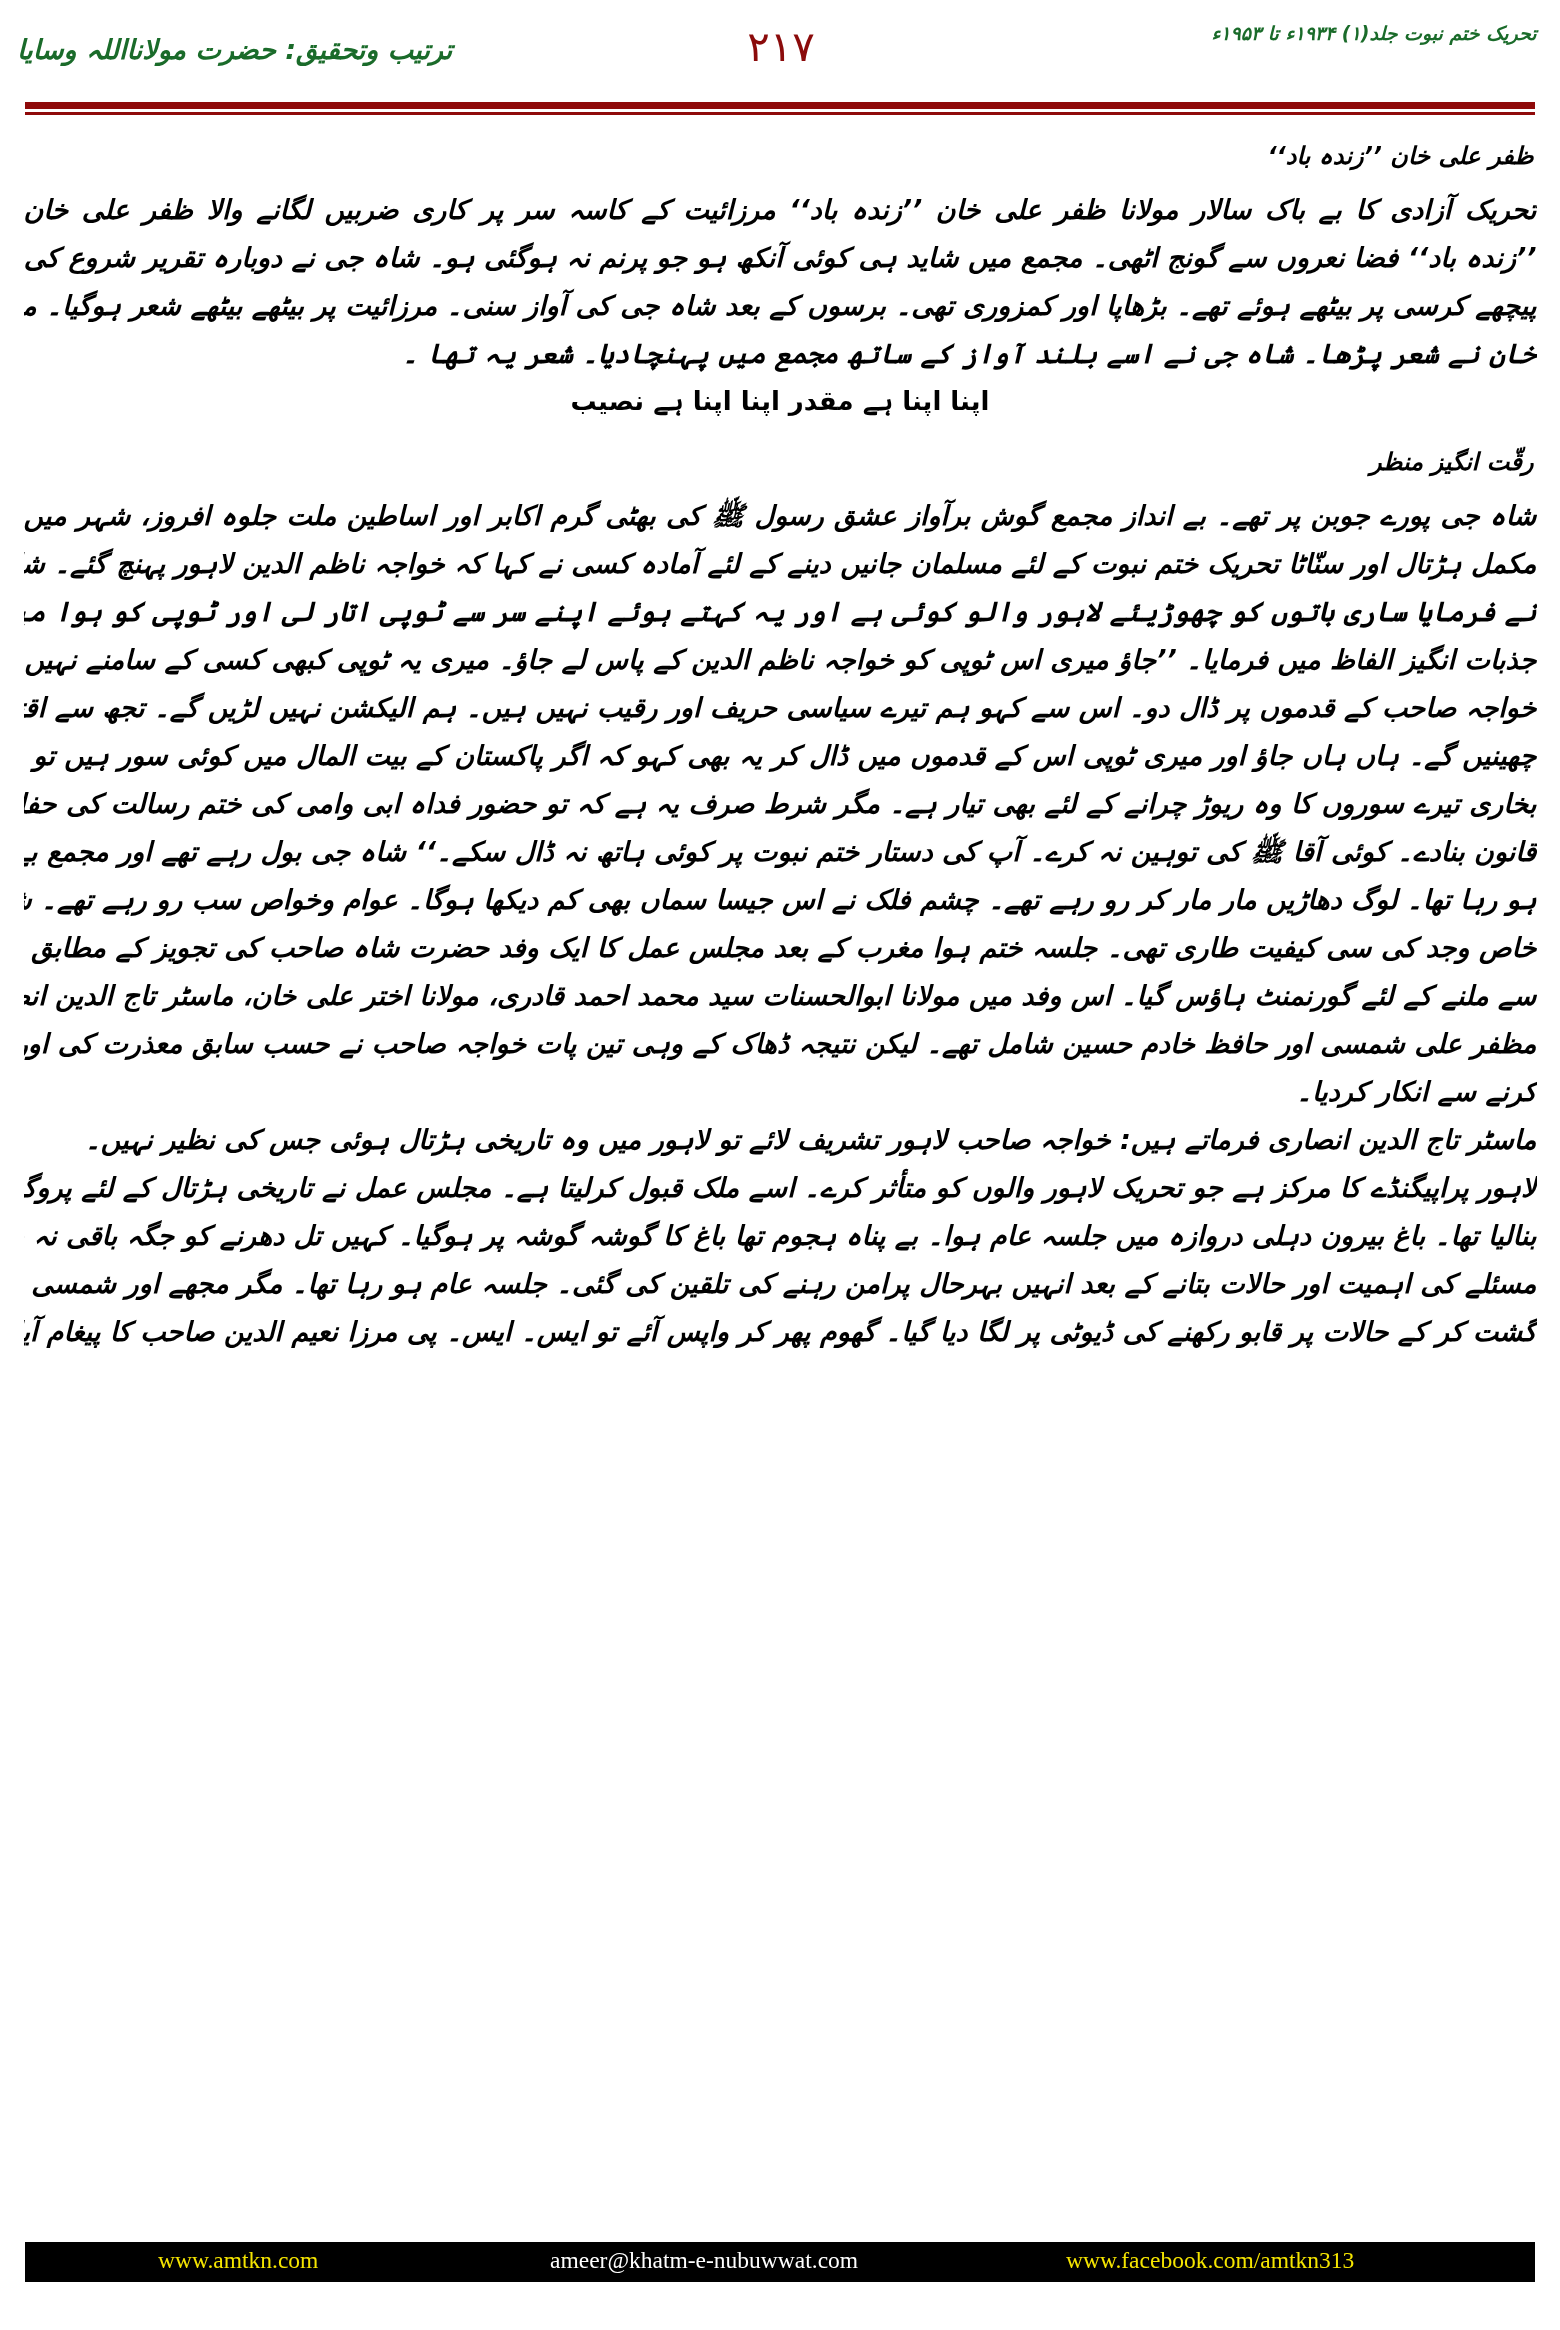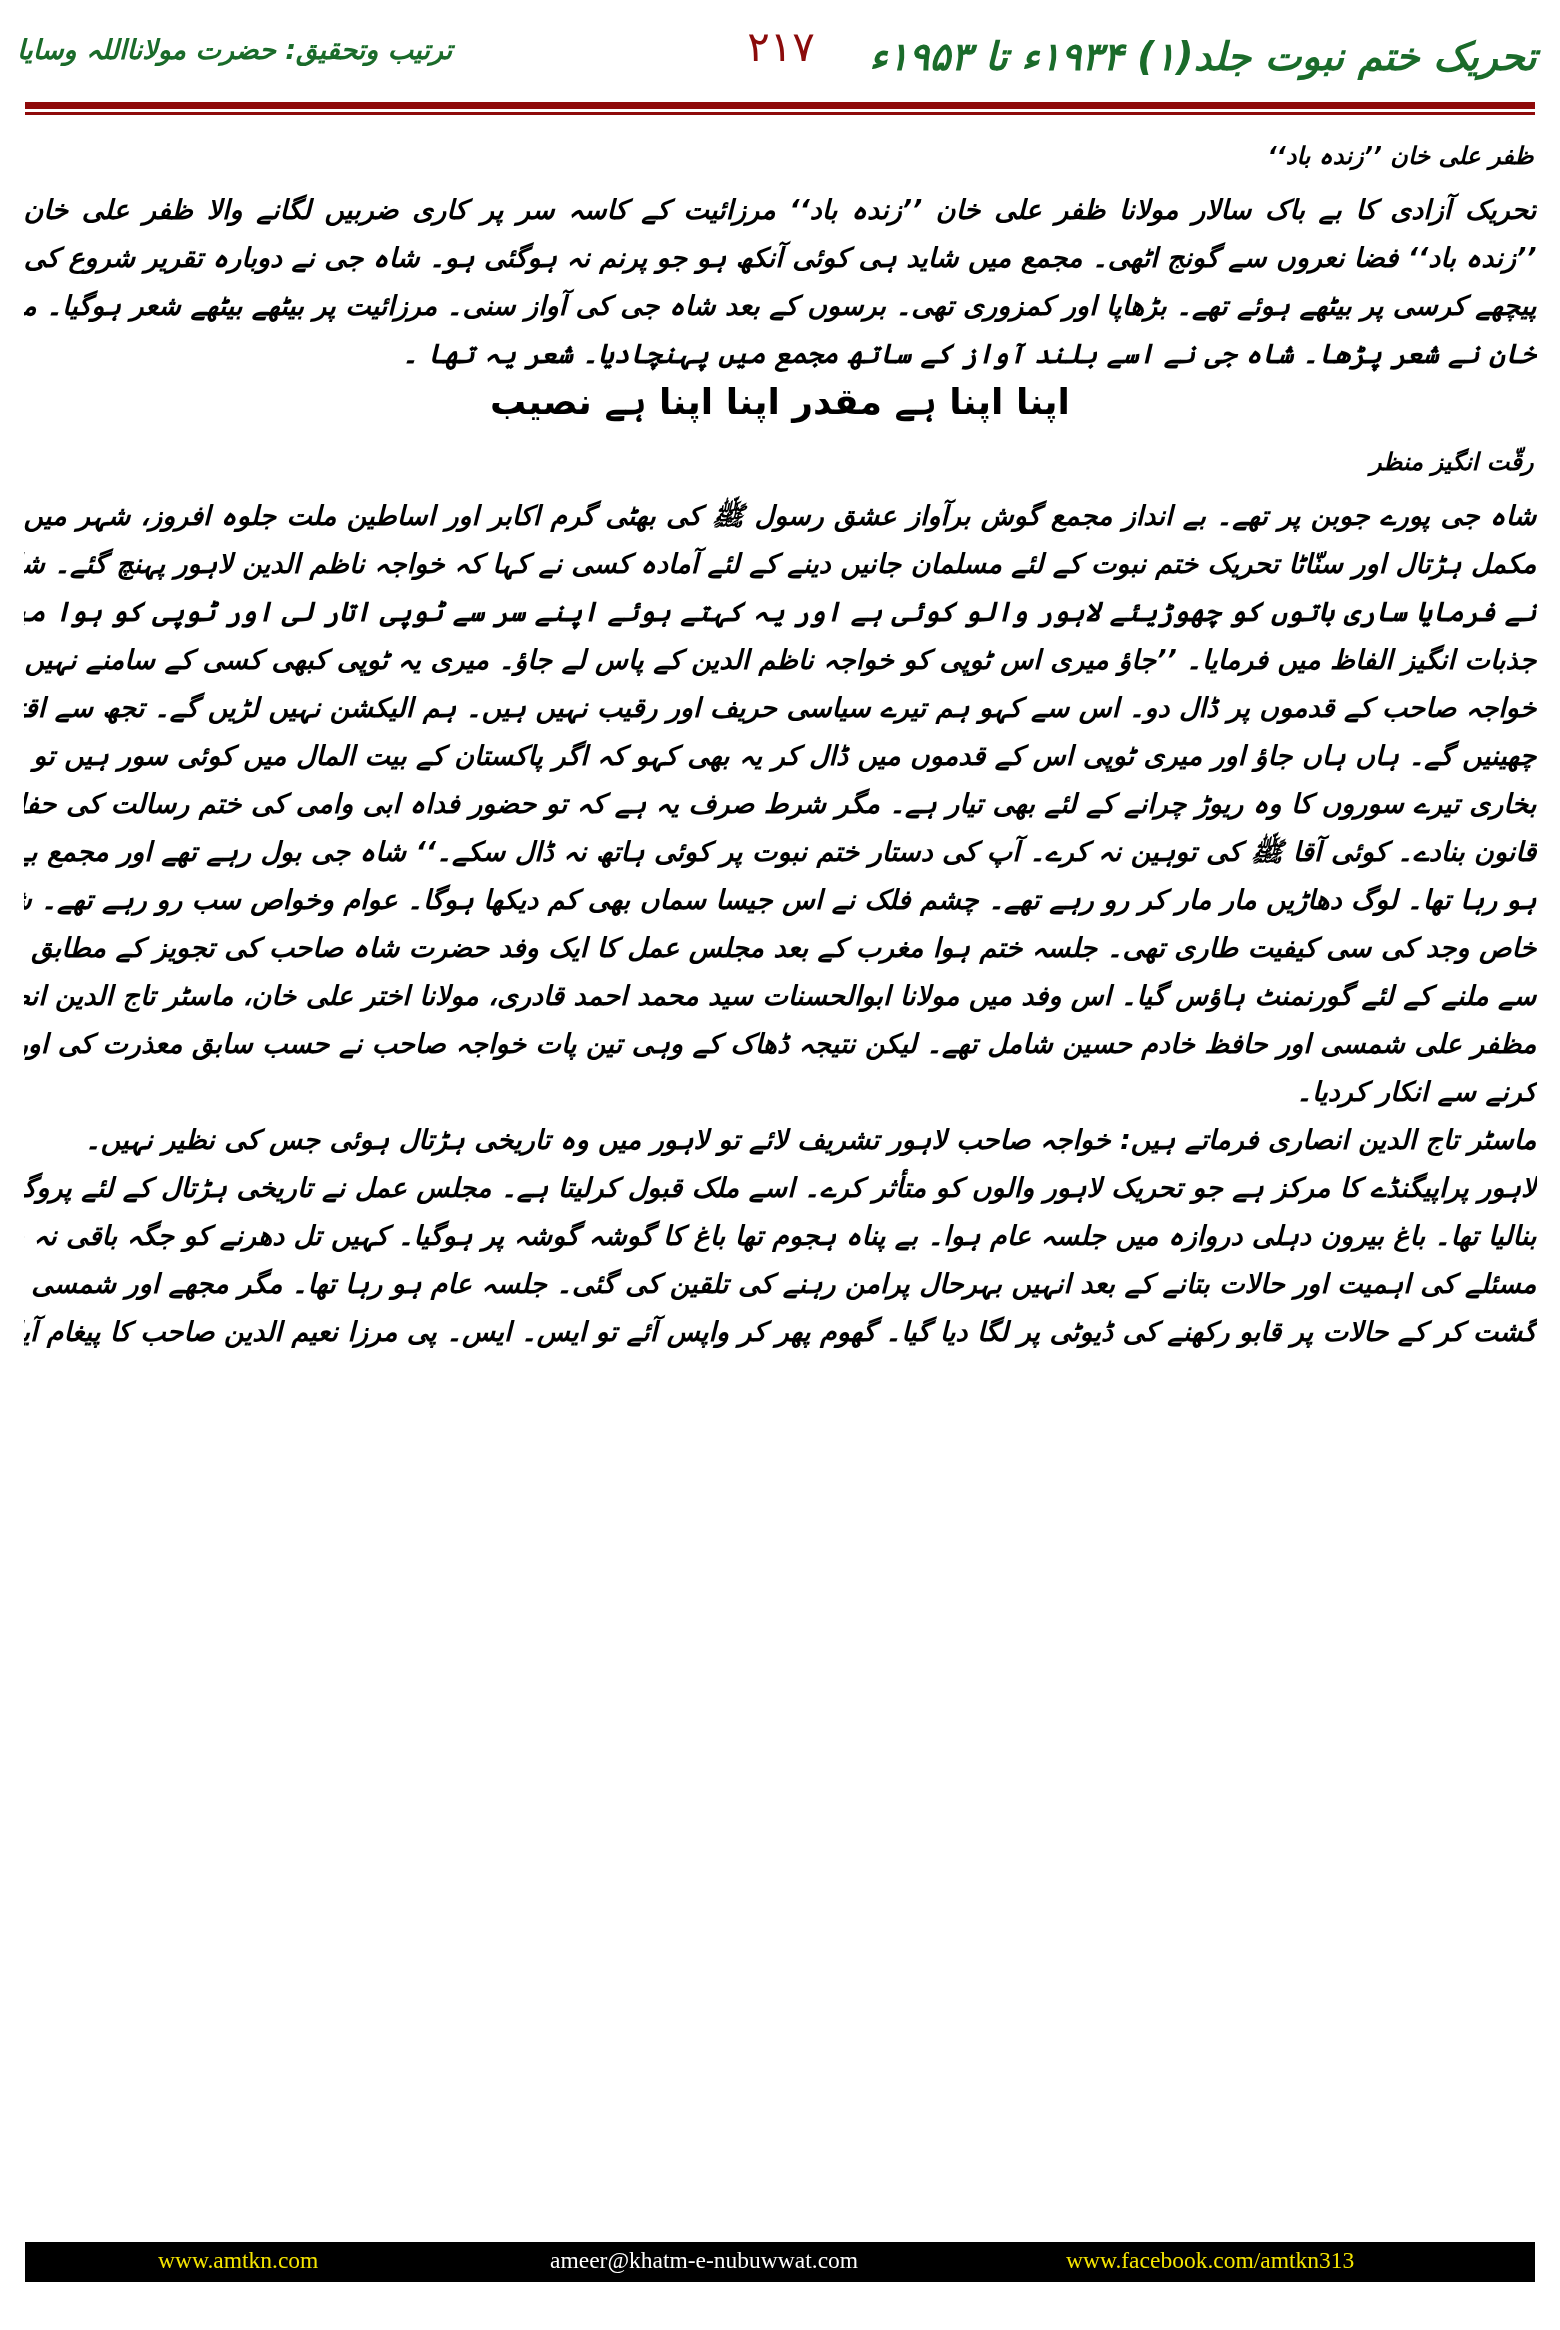"تحریک ختم نبوت جلد(۱) ۱۹۳۴ء" .hdr-right { font-size: 39px -> 19px; top: 34px -> 22px }
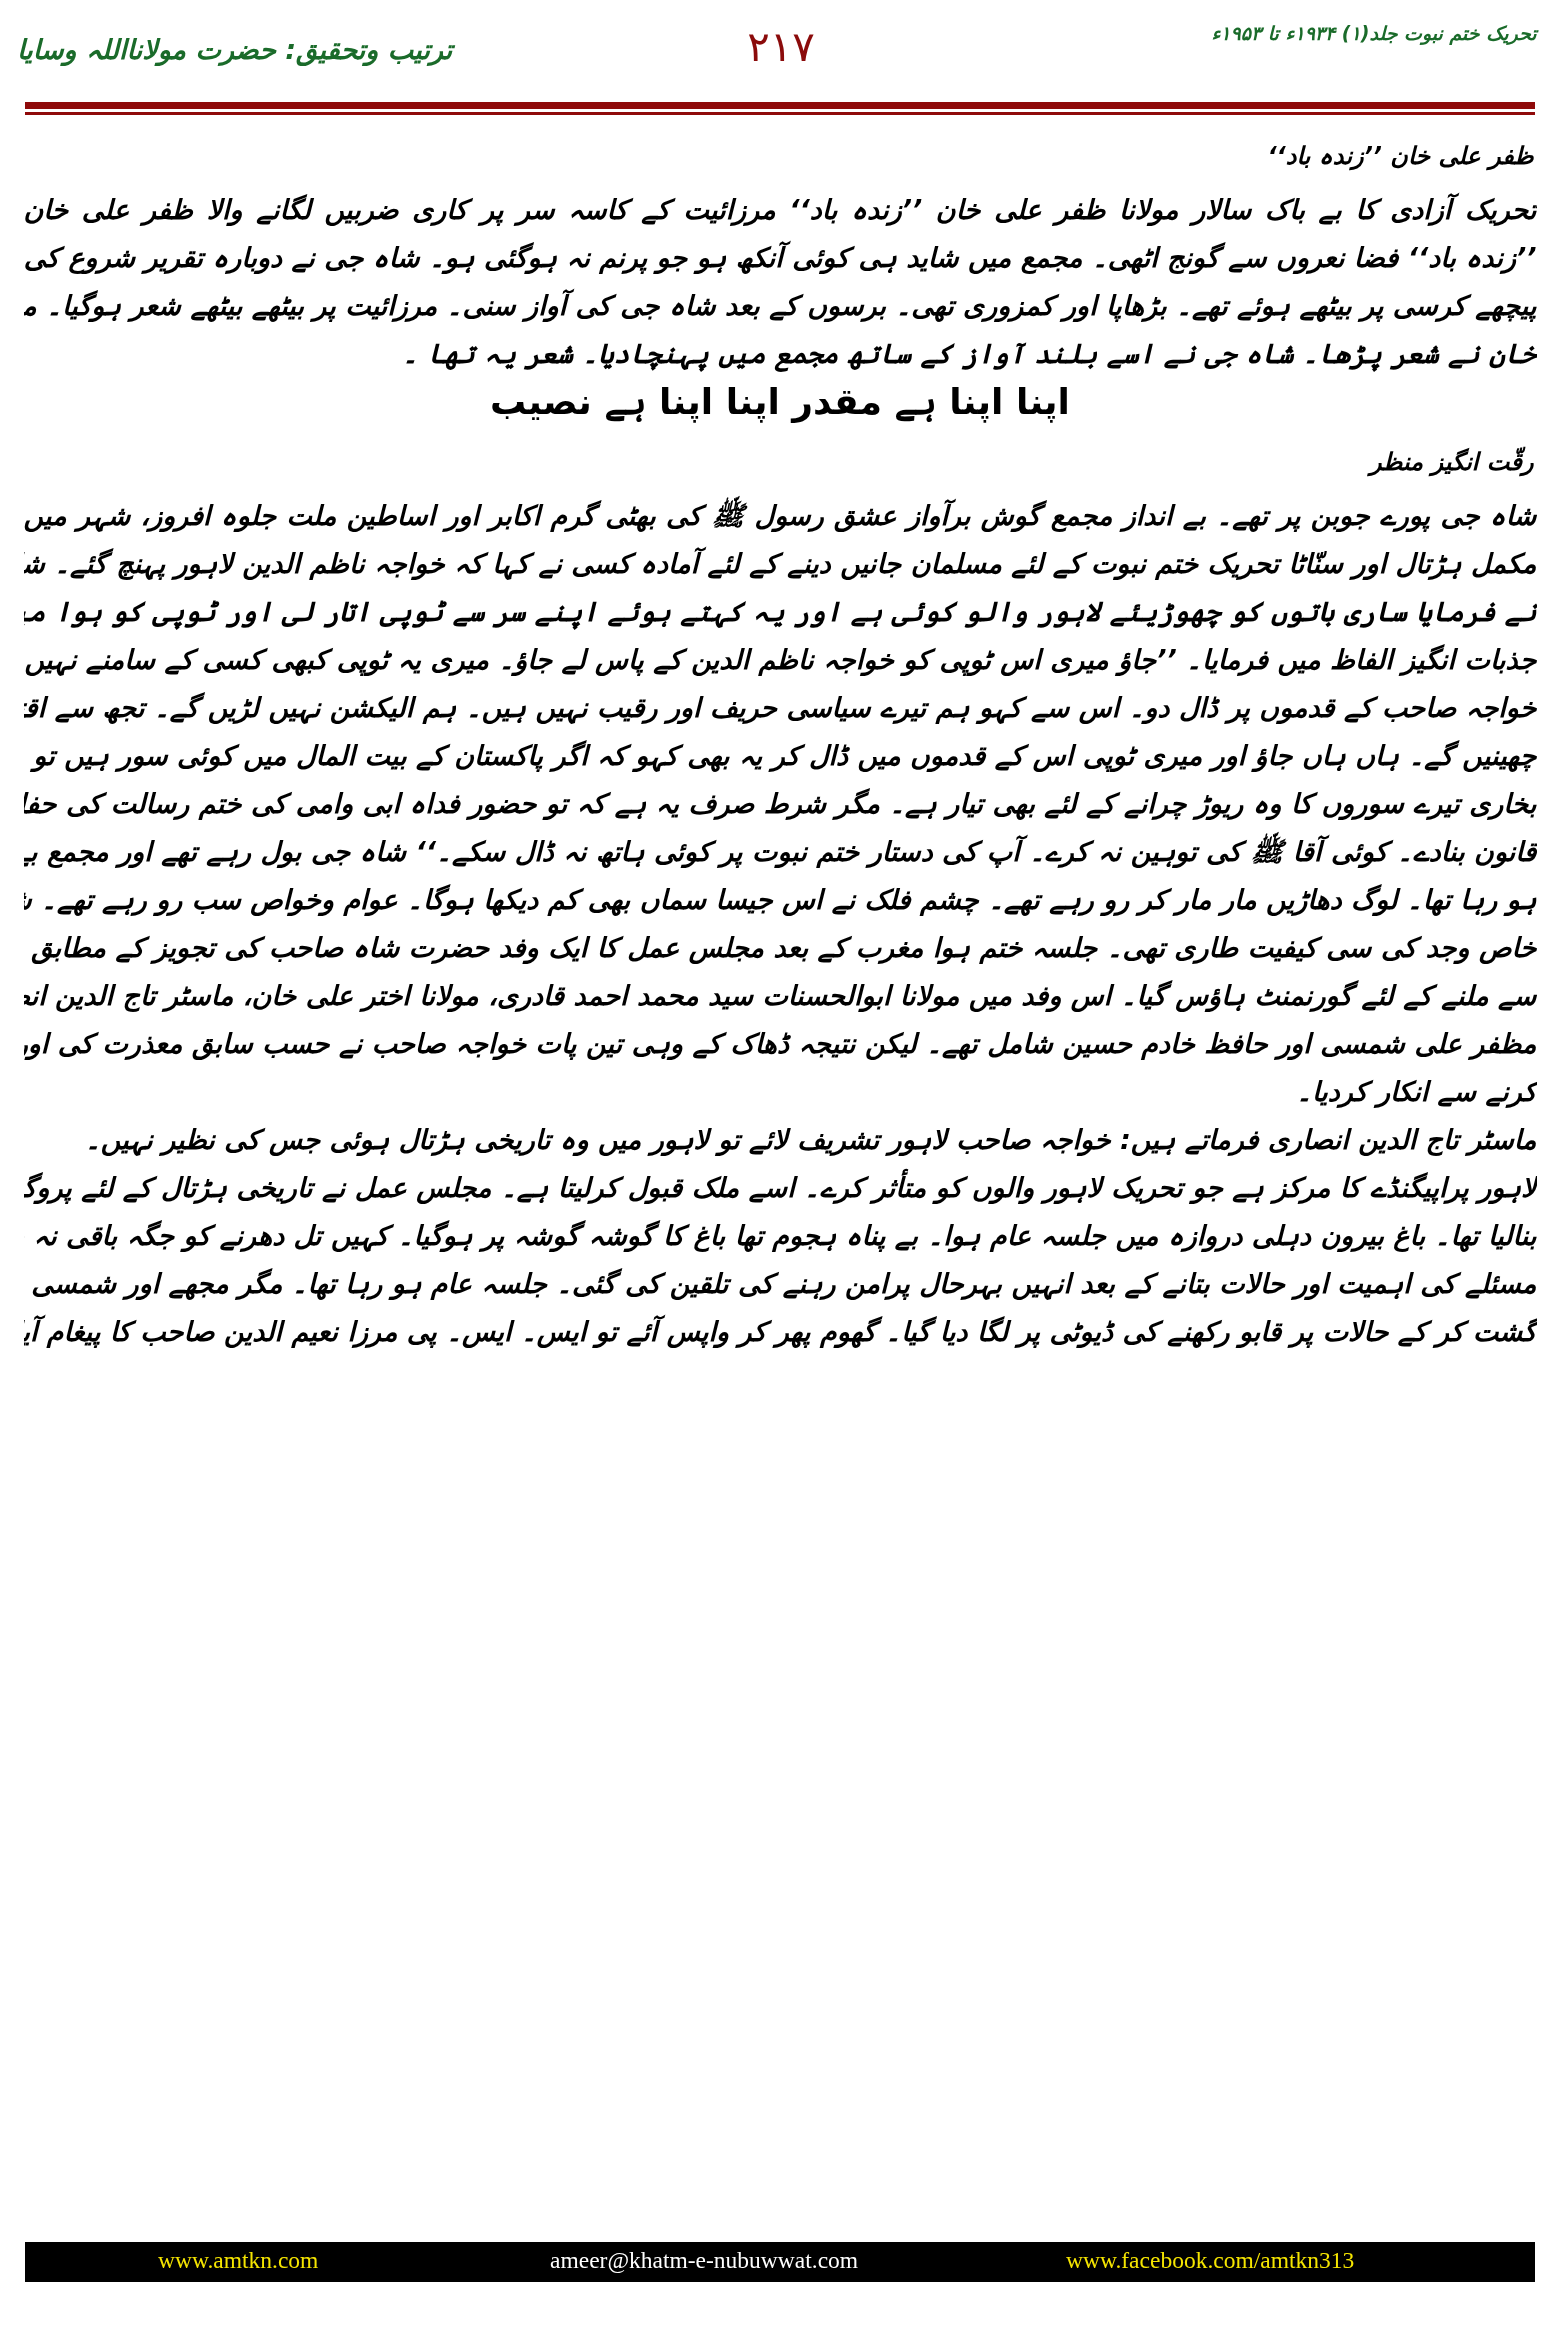"اپنا اپنا ہے مقدر اپنا" .couplet { font-size: 36px -> 26px }
